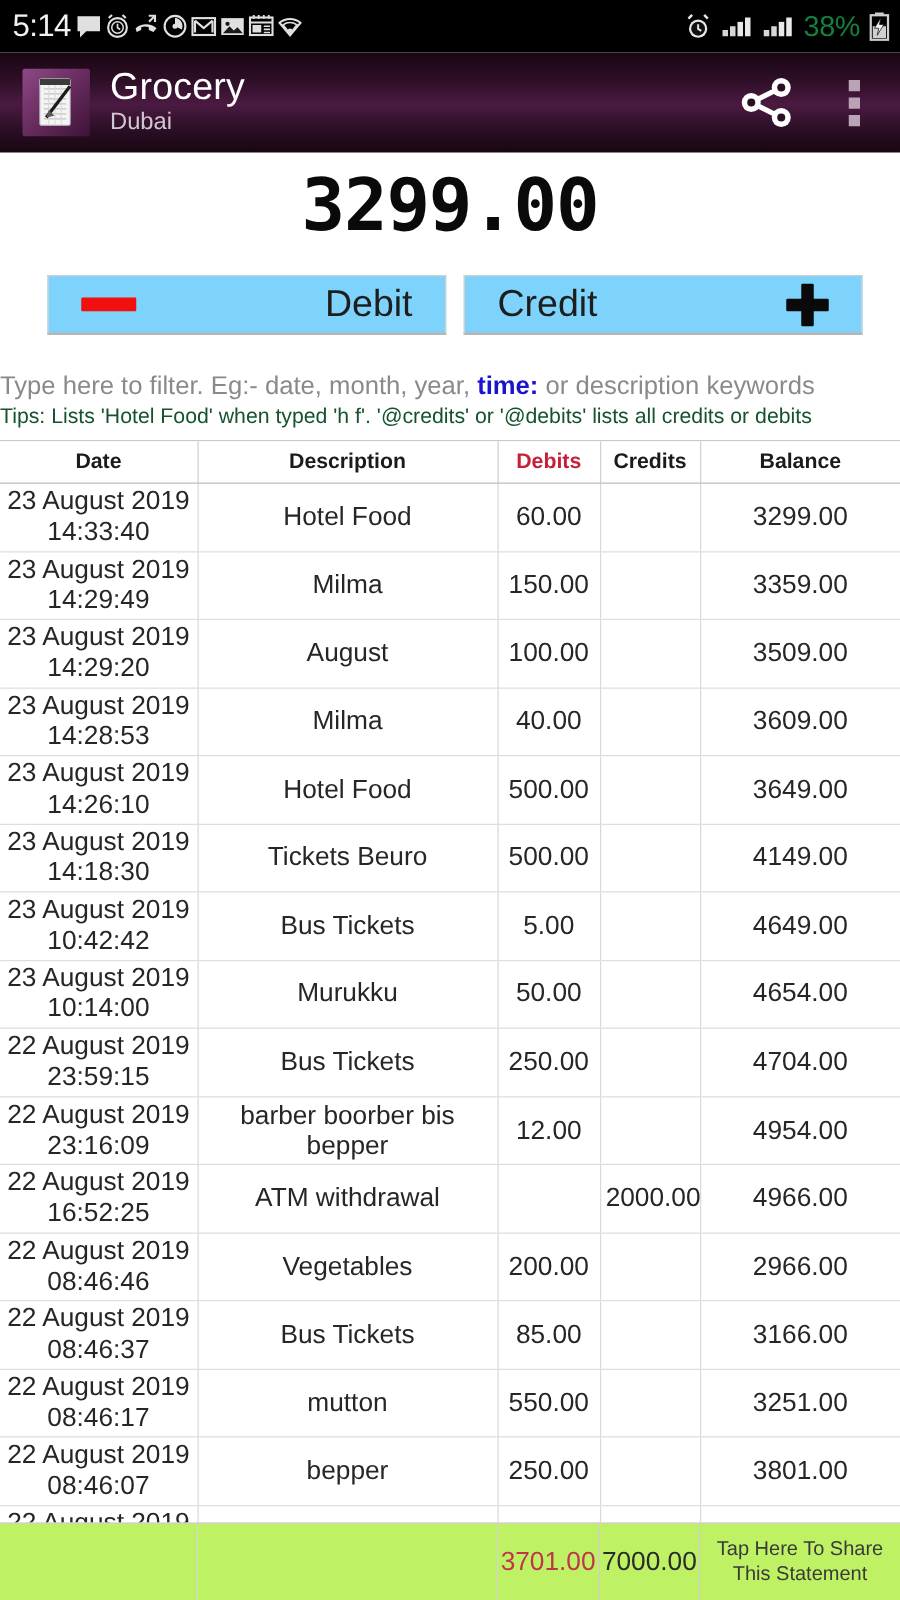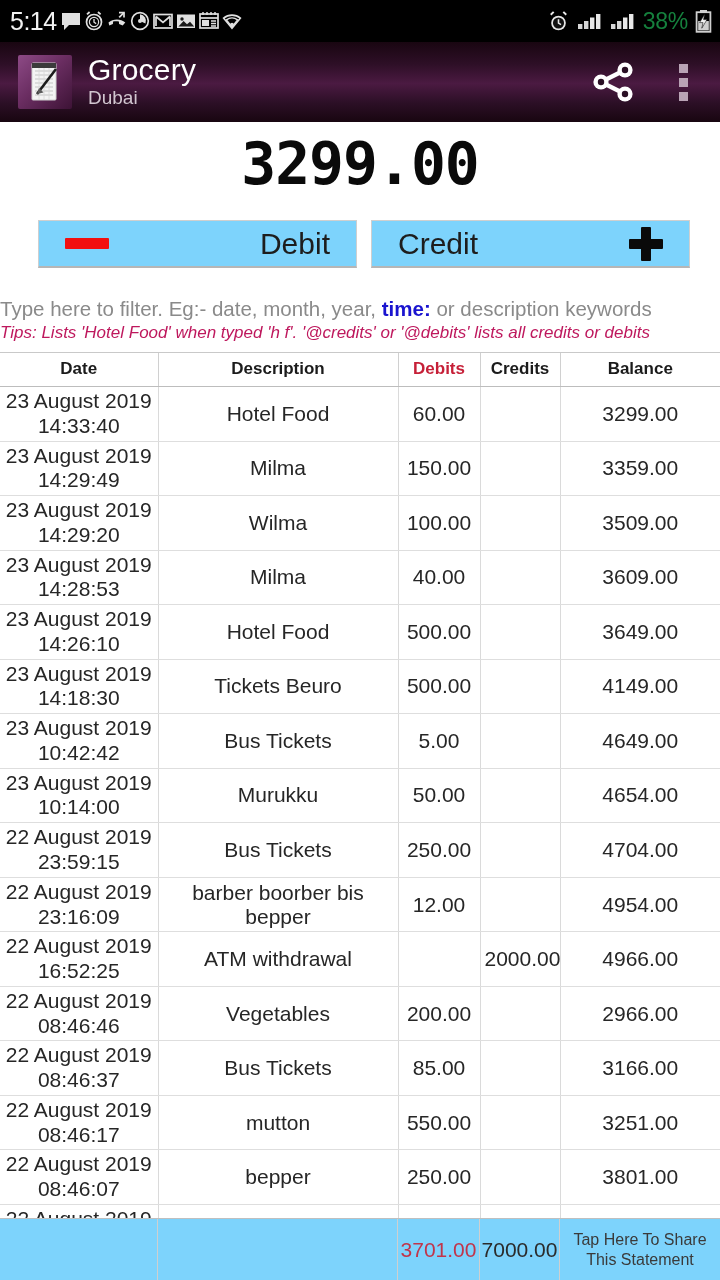"Tips: Lists 'Hotel Food' when" .fh-line2 { color: #be185d -> #14532d; font-style: italic -> none }
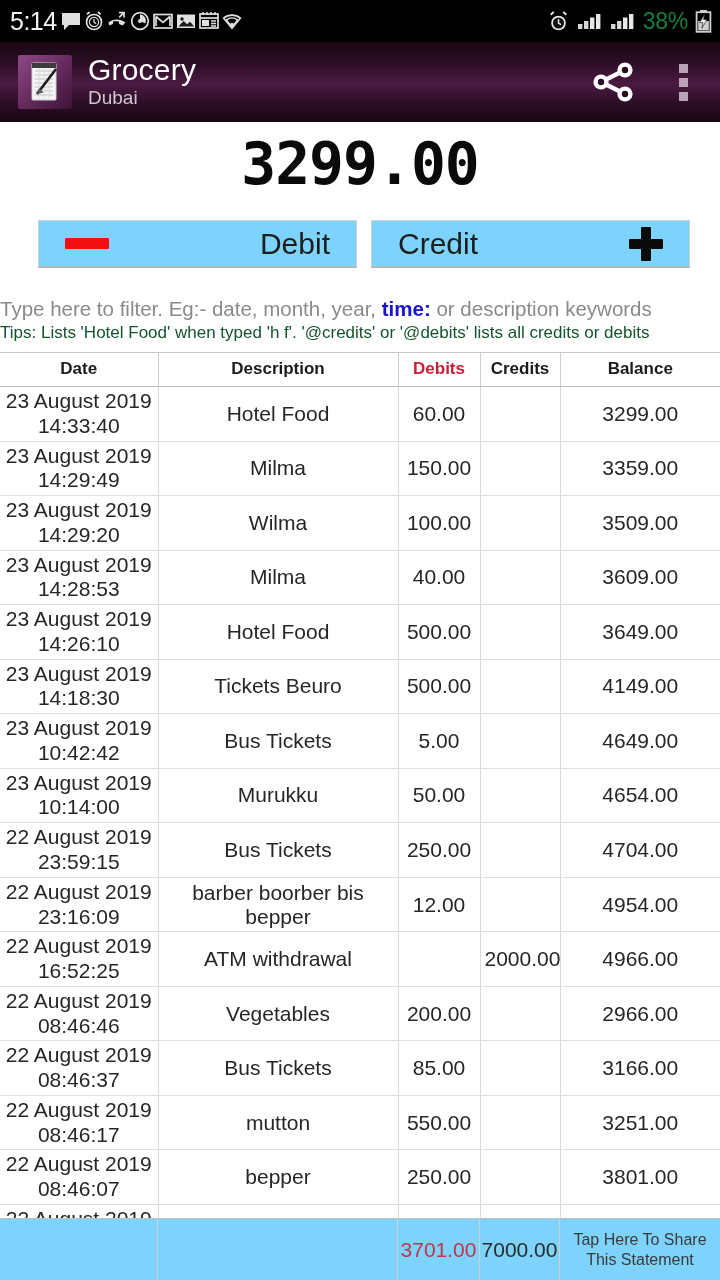"Wilma" td.desc-cell { text: Wilma -> August }
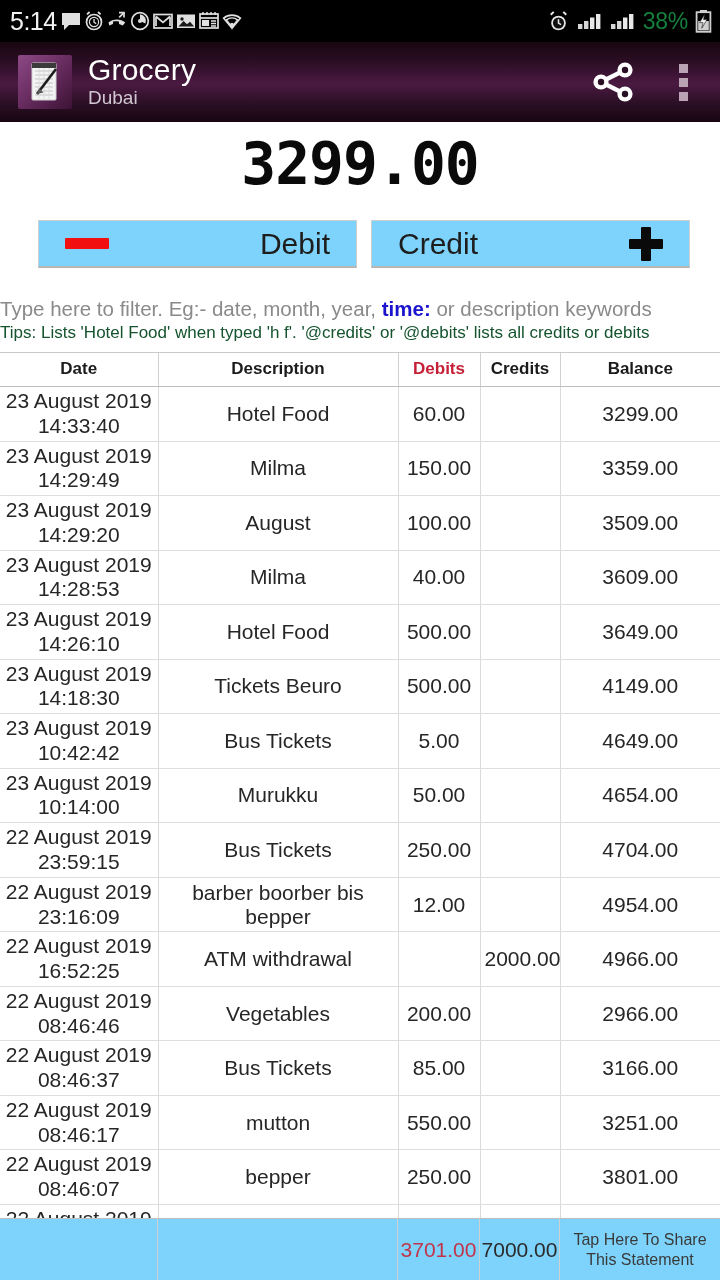"3701.00" .ft-cell { background: #7dd3fc -> #bef264 }
